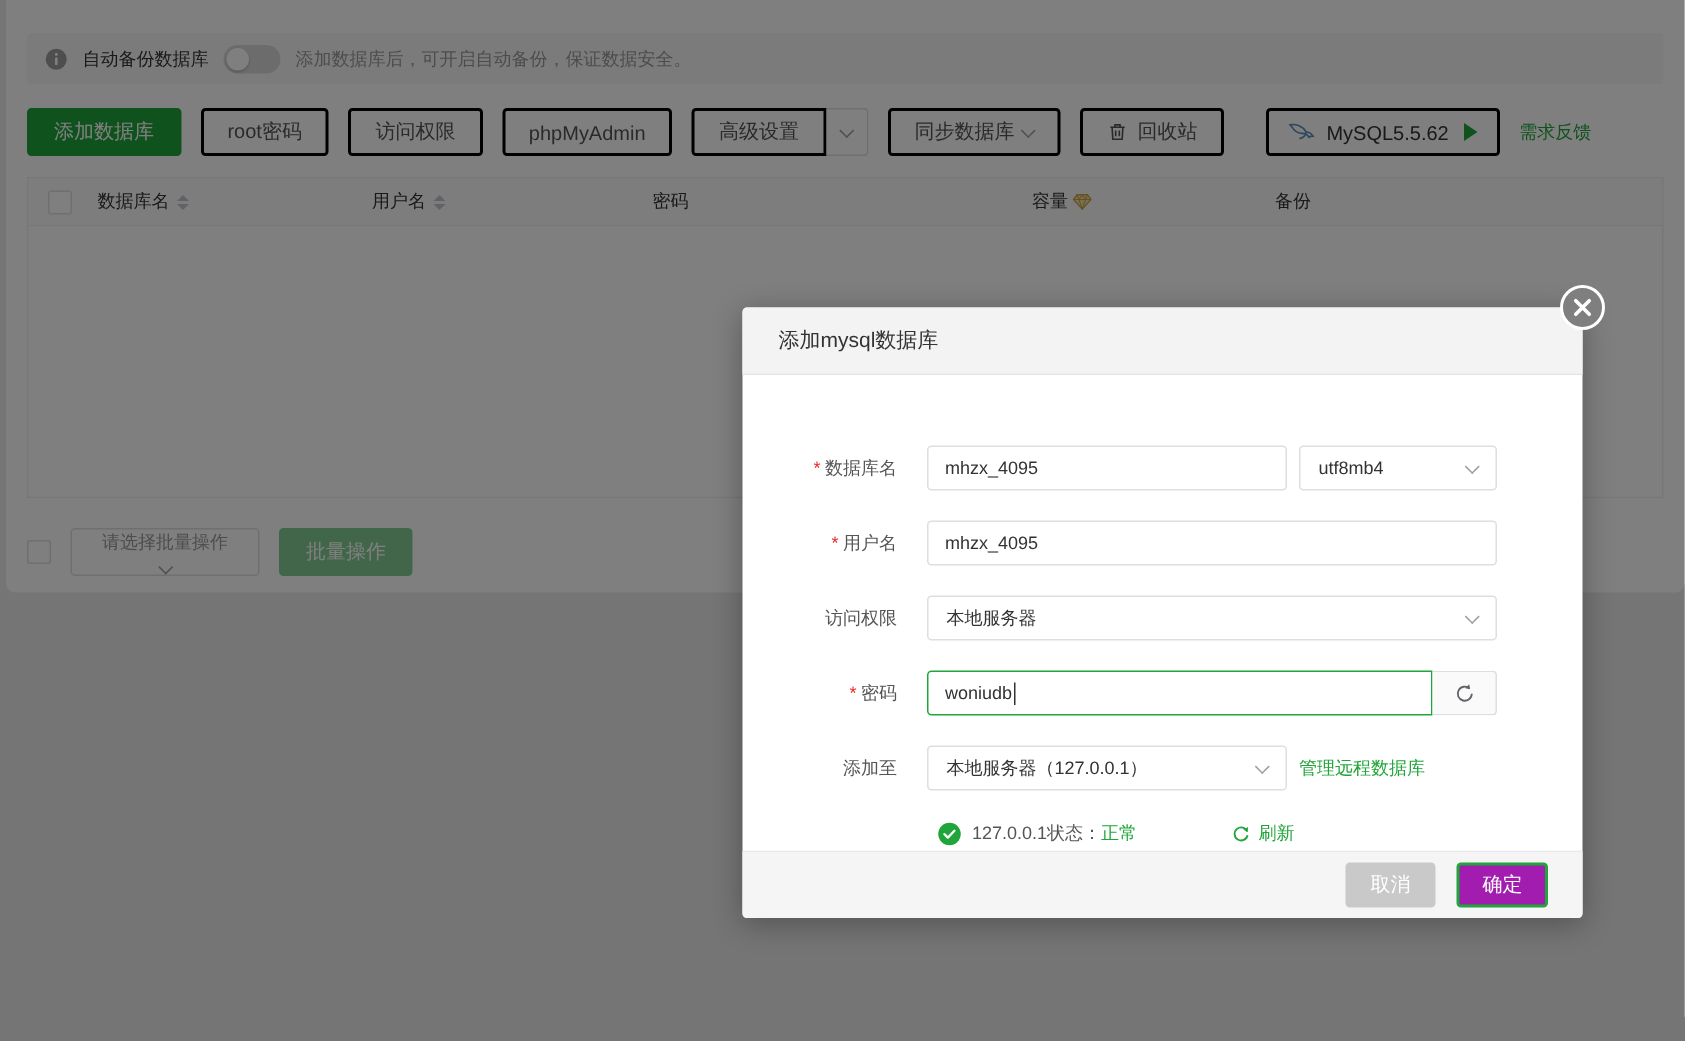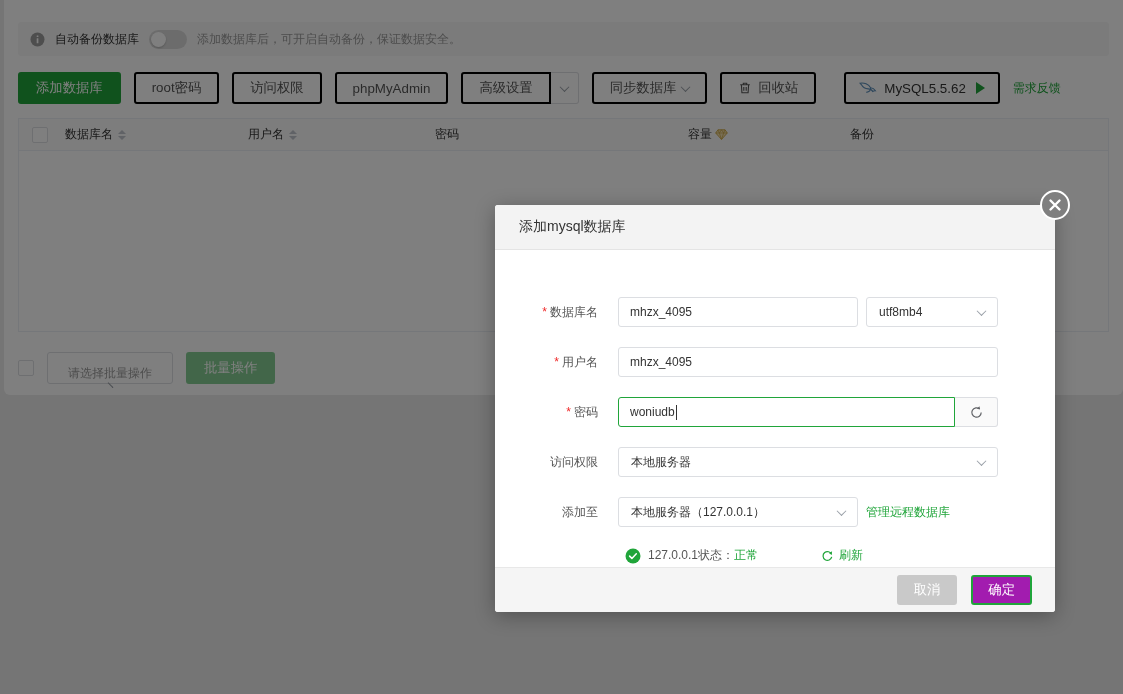"utf8mb4" .sel { padding: 12px 12px -> 0 12px }
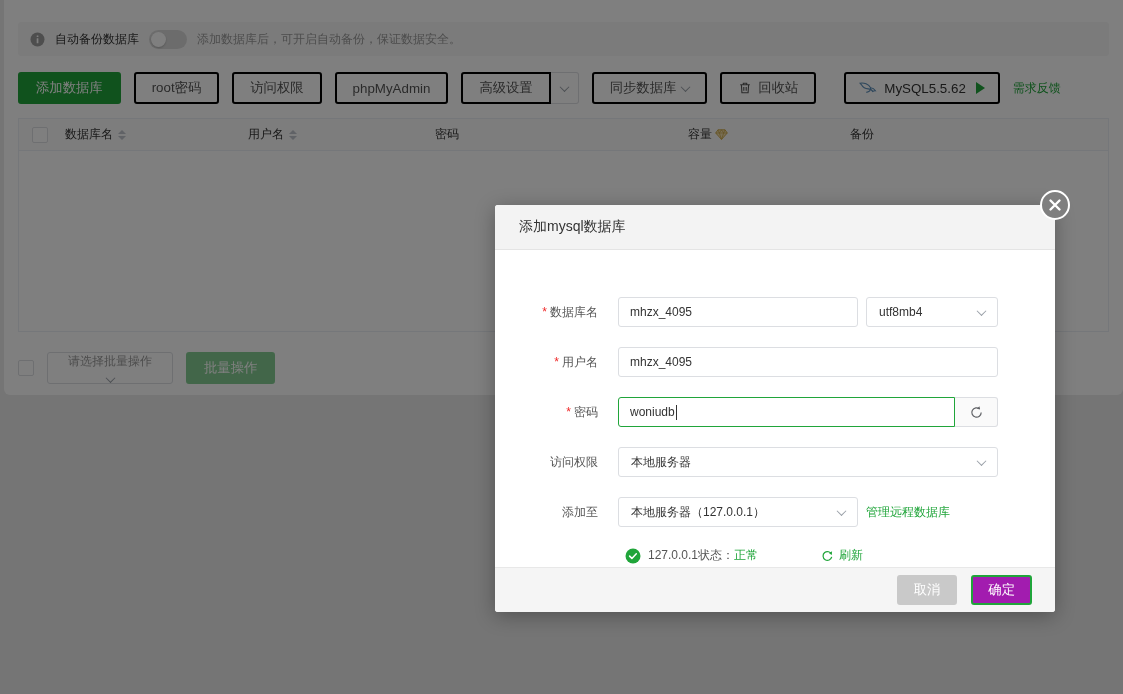"* 密码" div.form-row { order: before "访问权限" -> after "访问权限" }
